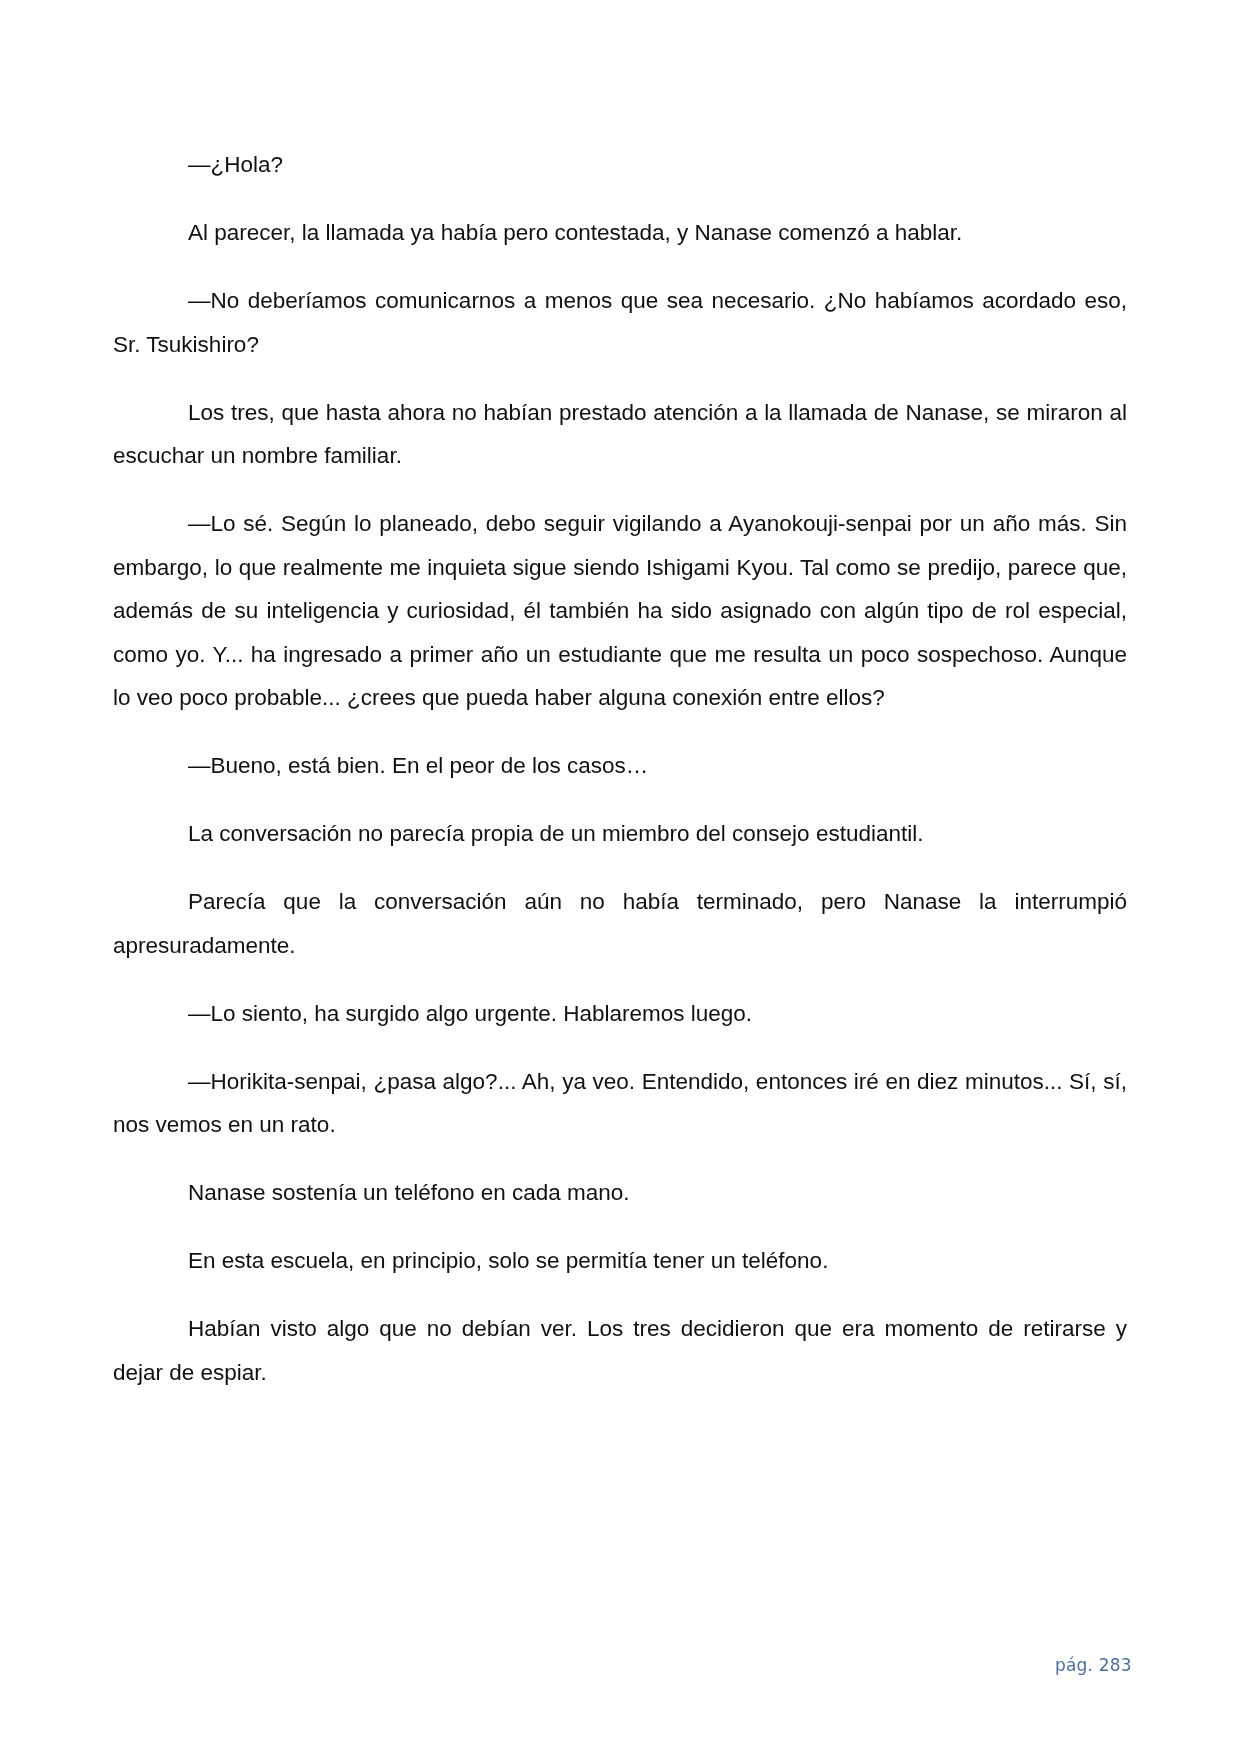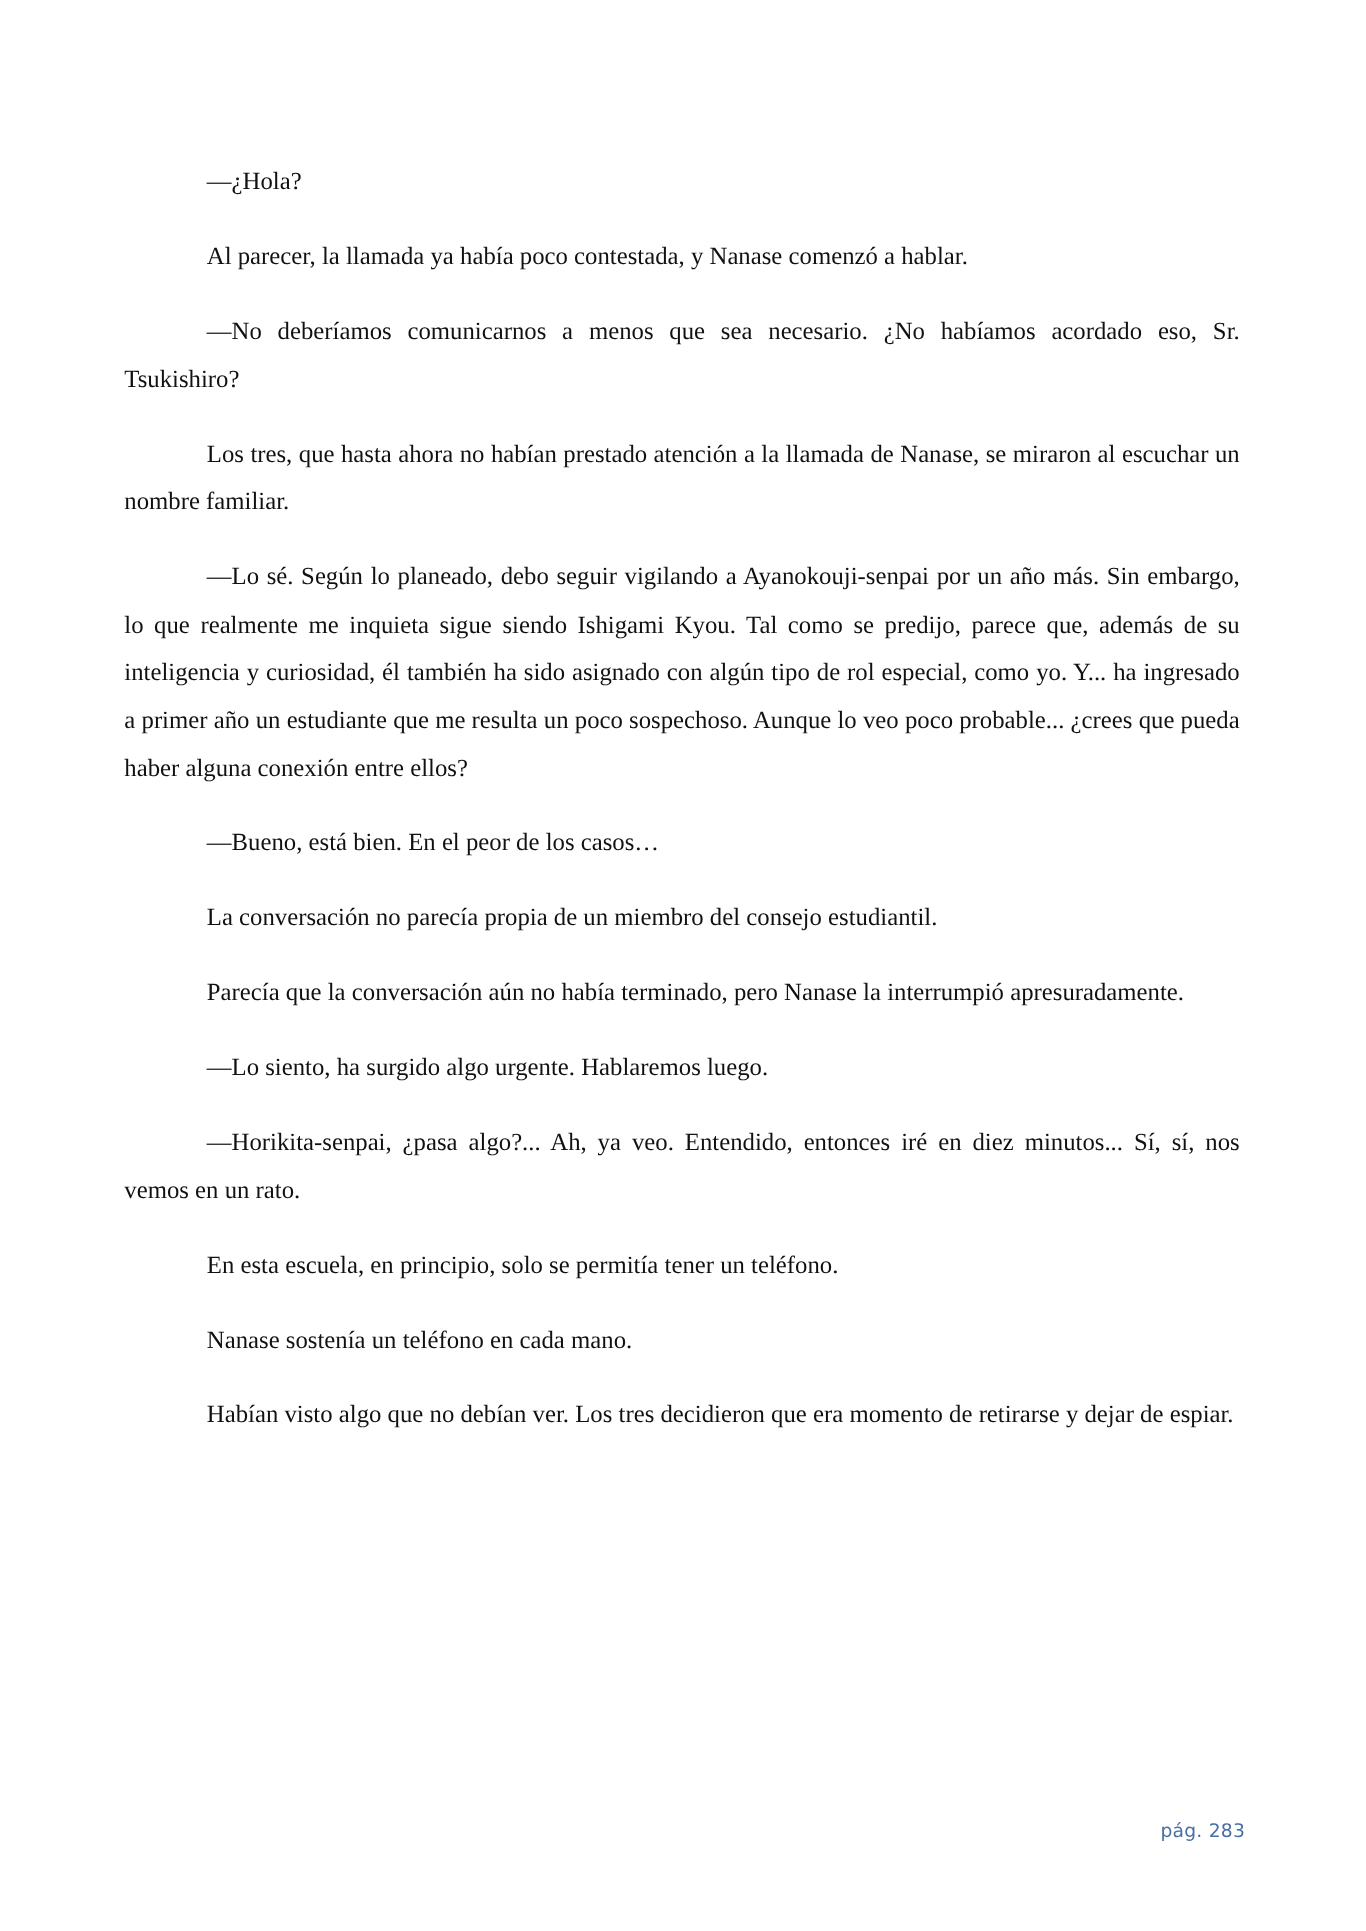"—¿Hola?" .para { font-family: Liberation Serif, serif -> none }
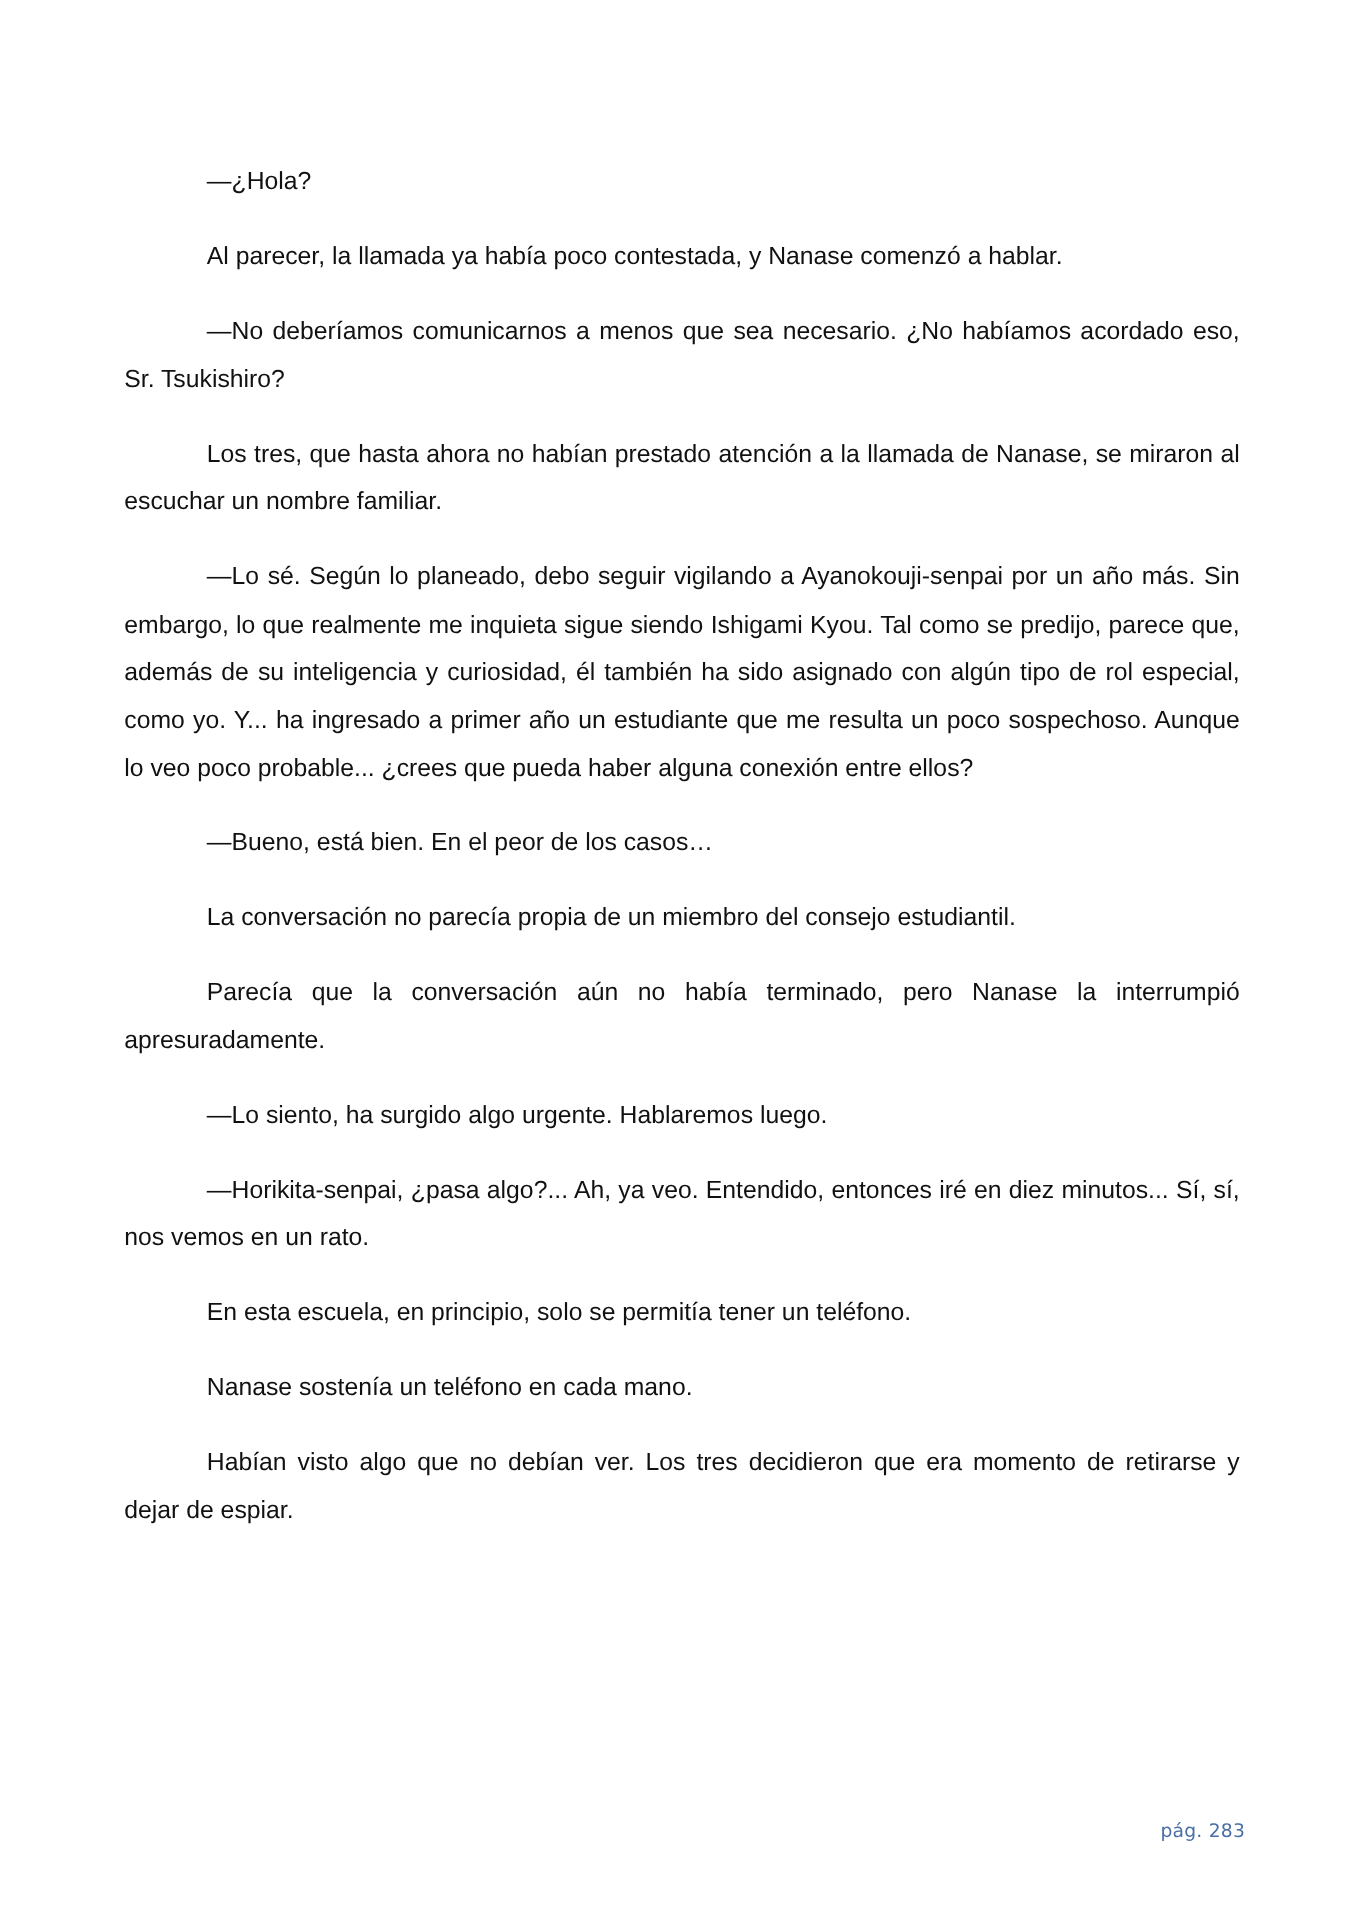"Al parecer, la llamada ya" p.para { text: poco -> pero }
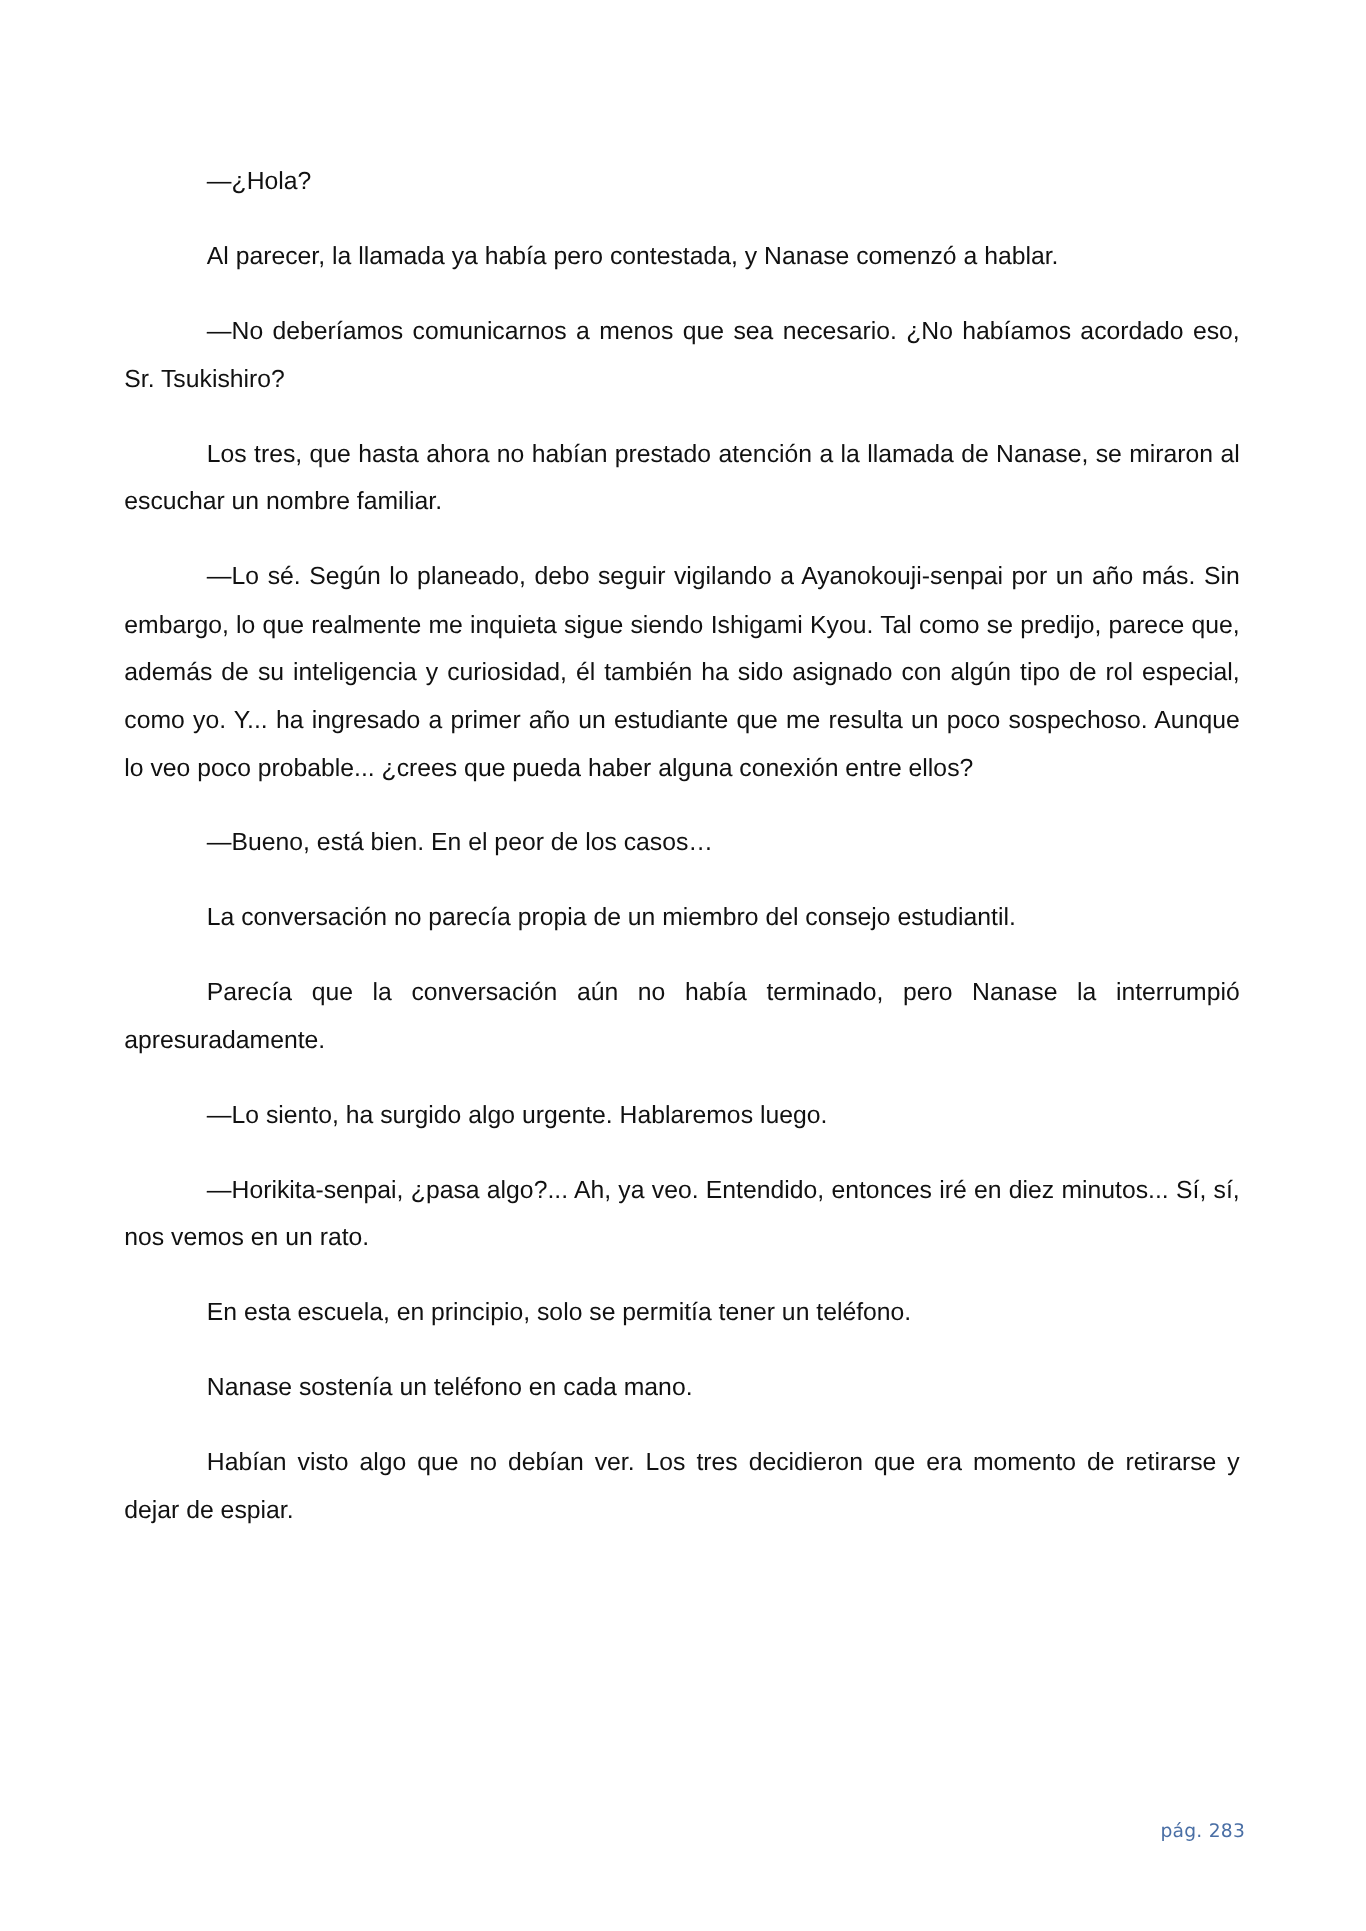"En esta escuela, en principio," p.para { order: before "Nanase sostenía un teléfono en" -> after "Nanase sostenía un teléfono en" }
